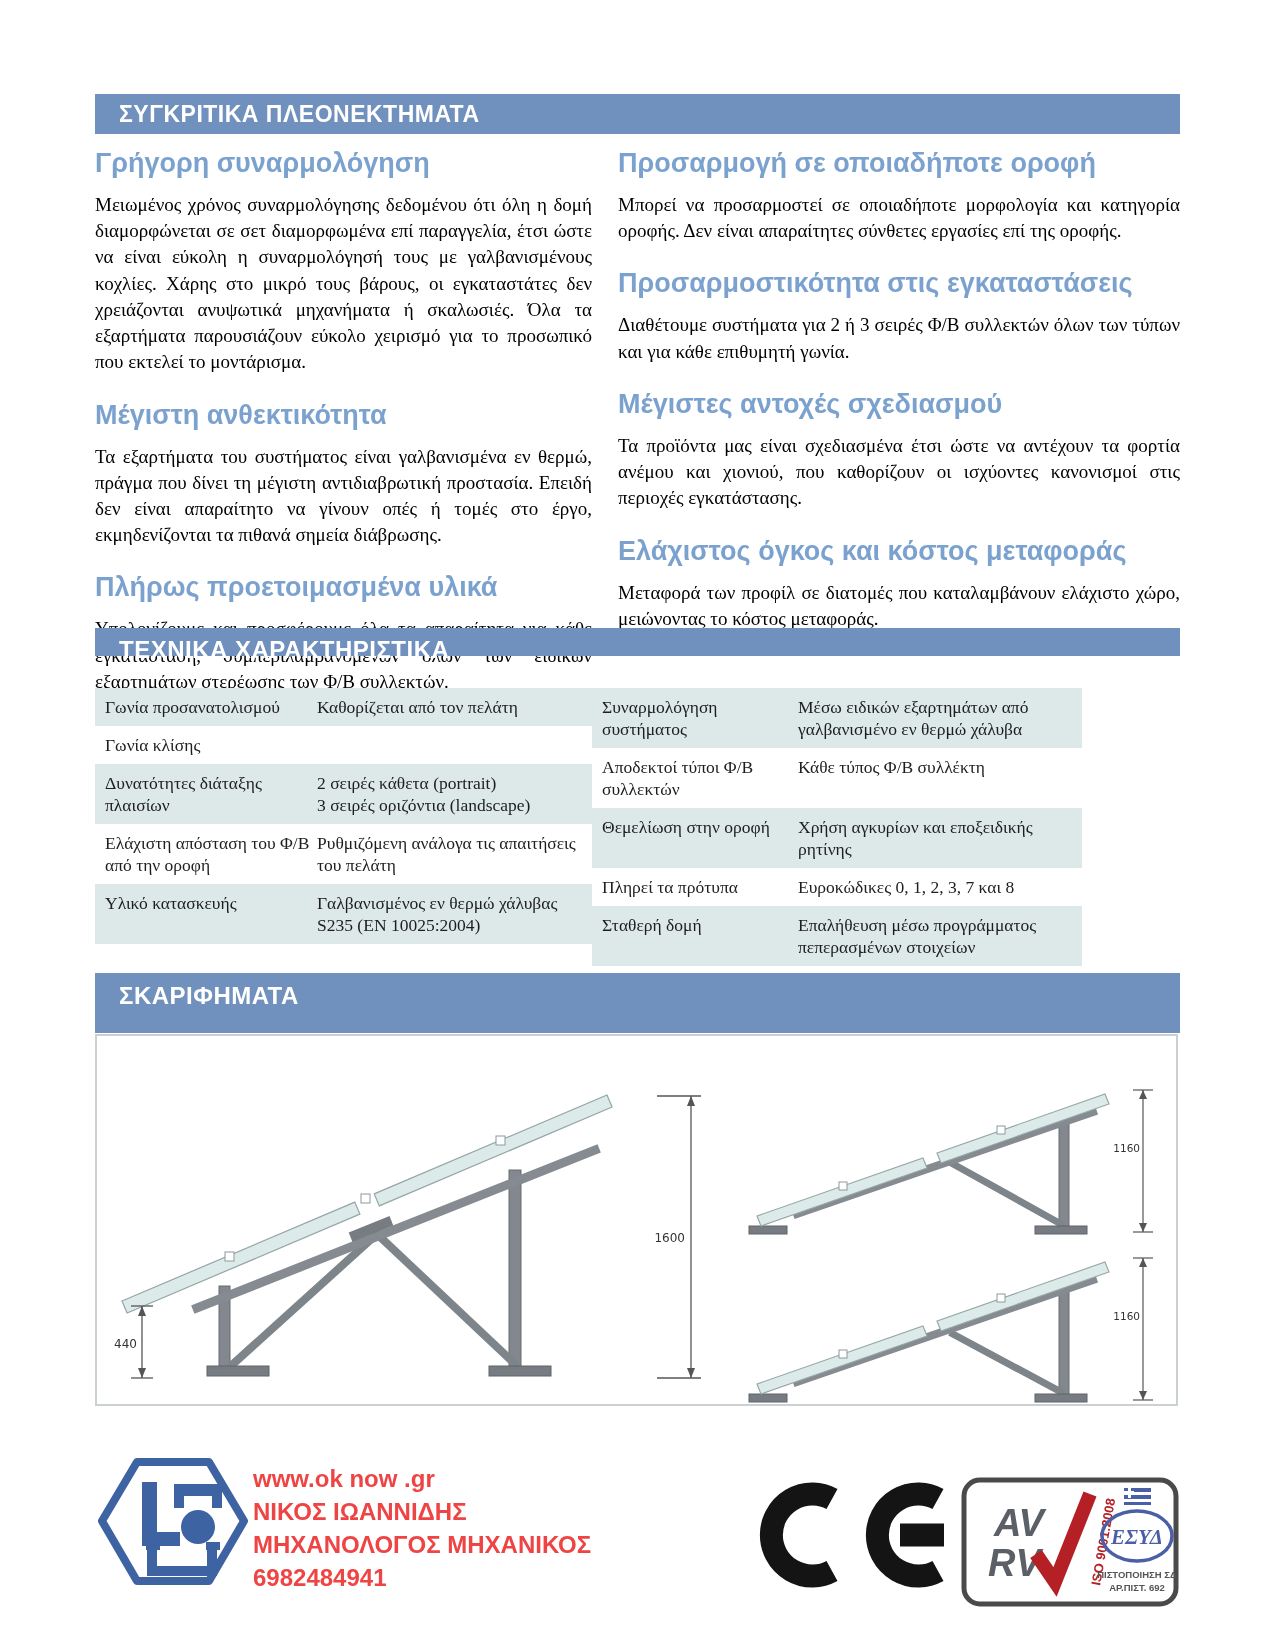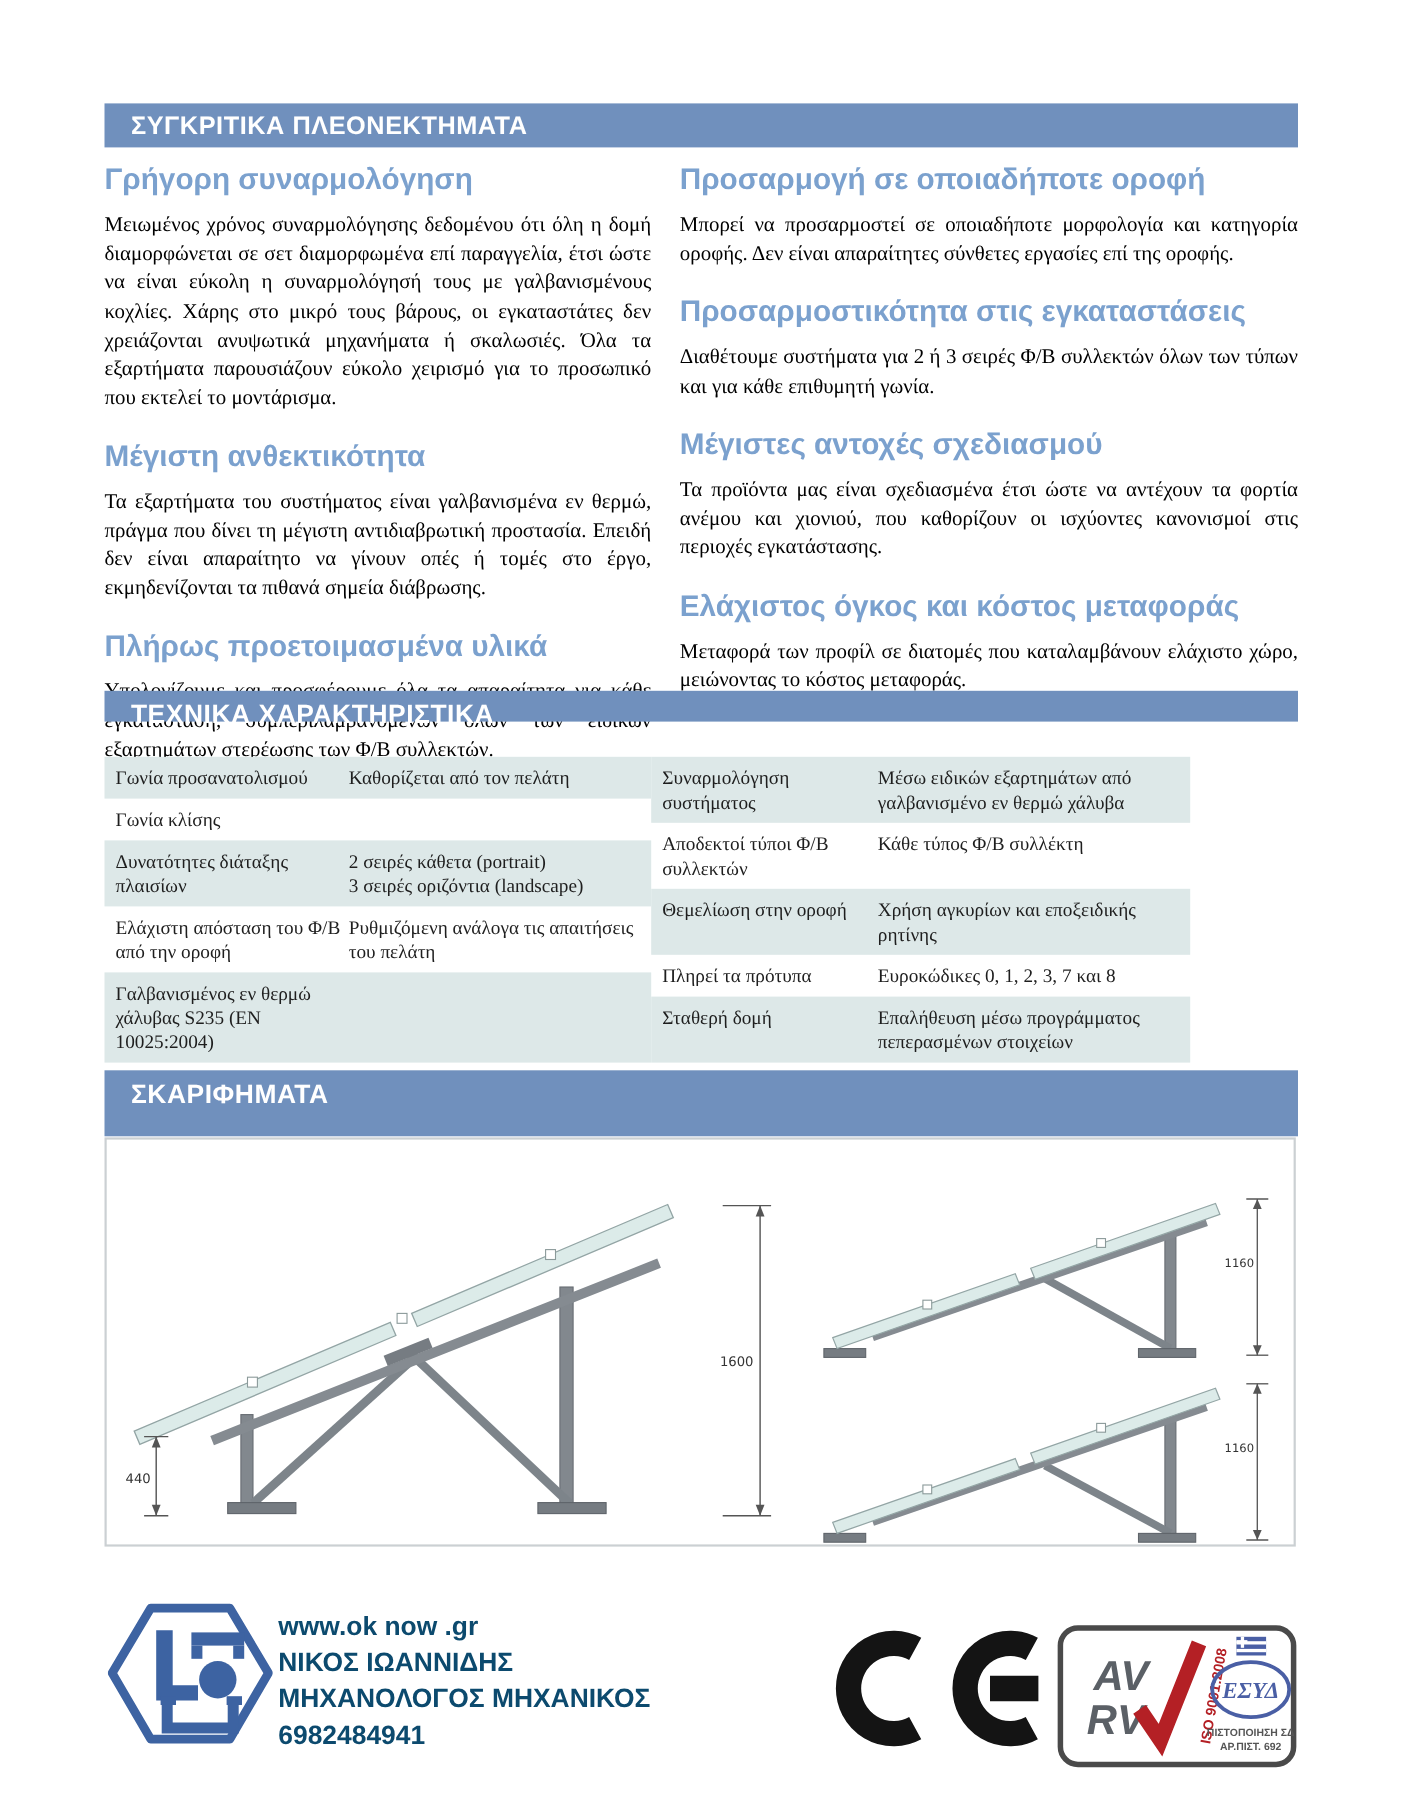"Υλικό κατασκευής" div.cell-label { html: none -> <div>Υλικό κατασκευής</div> }
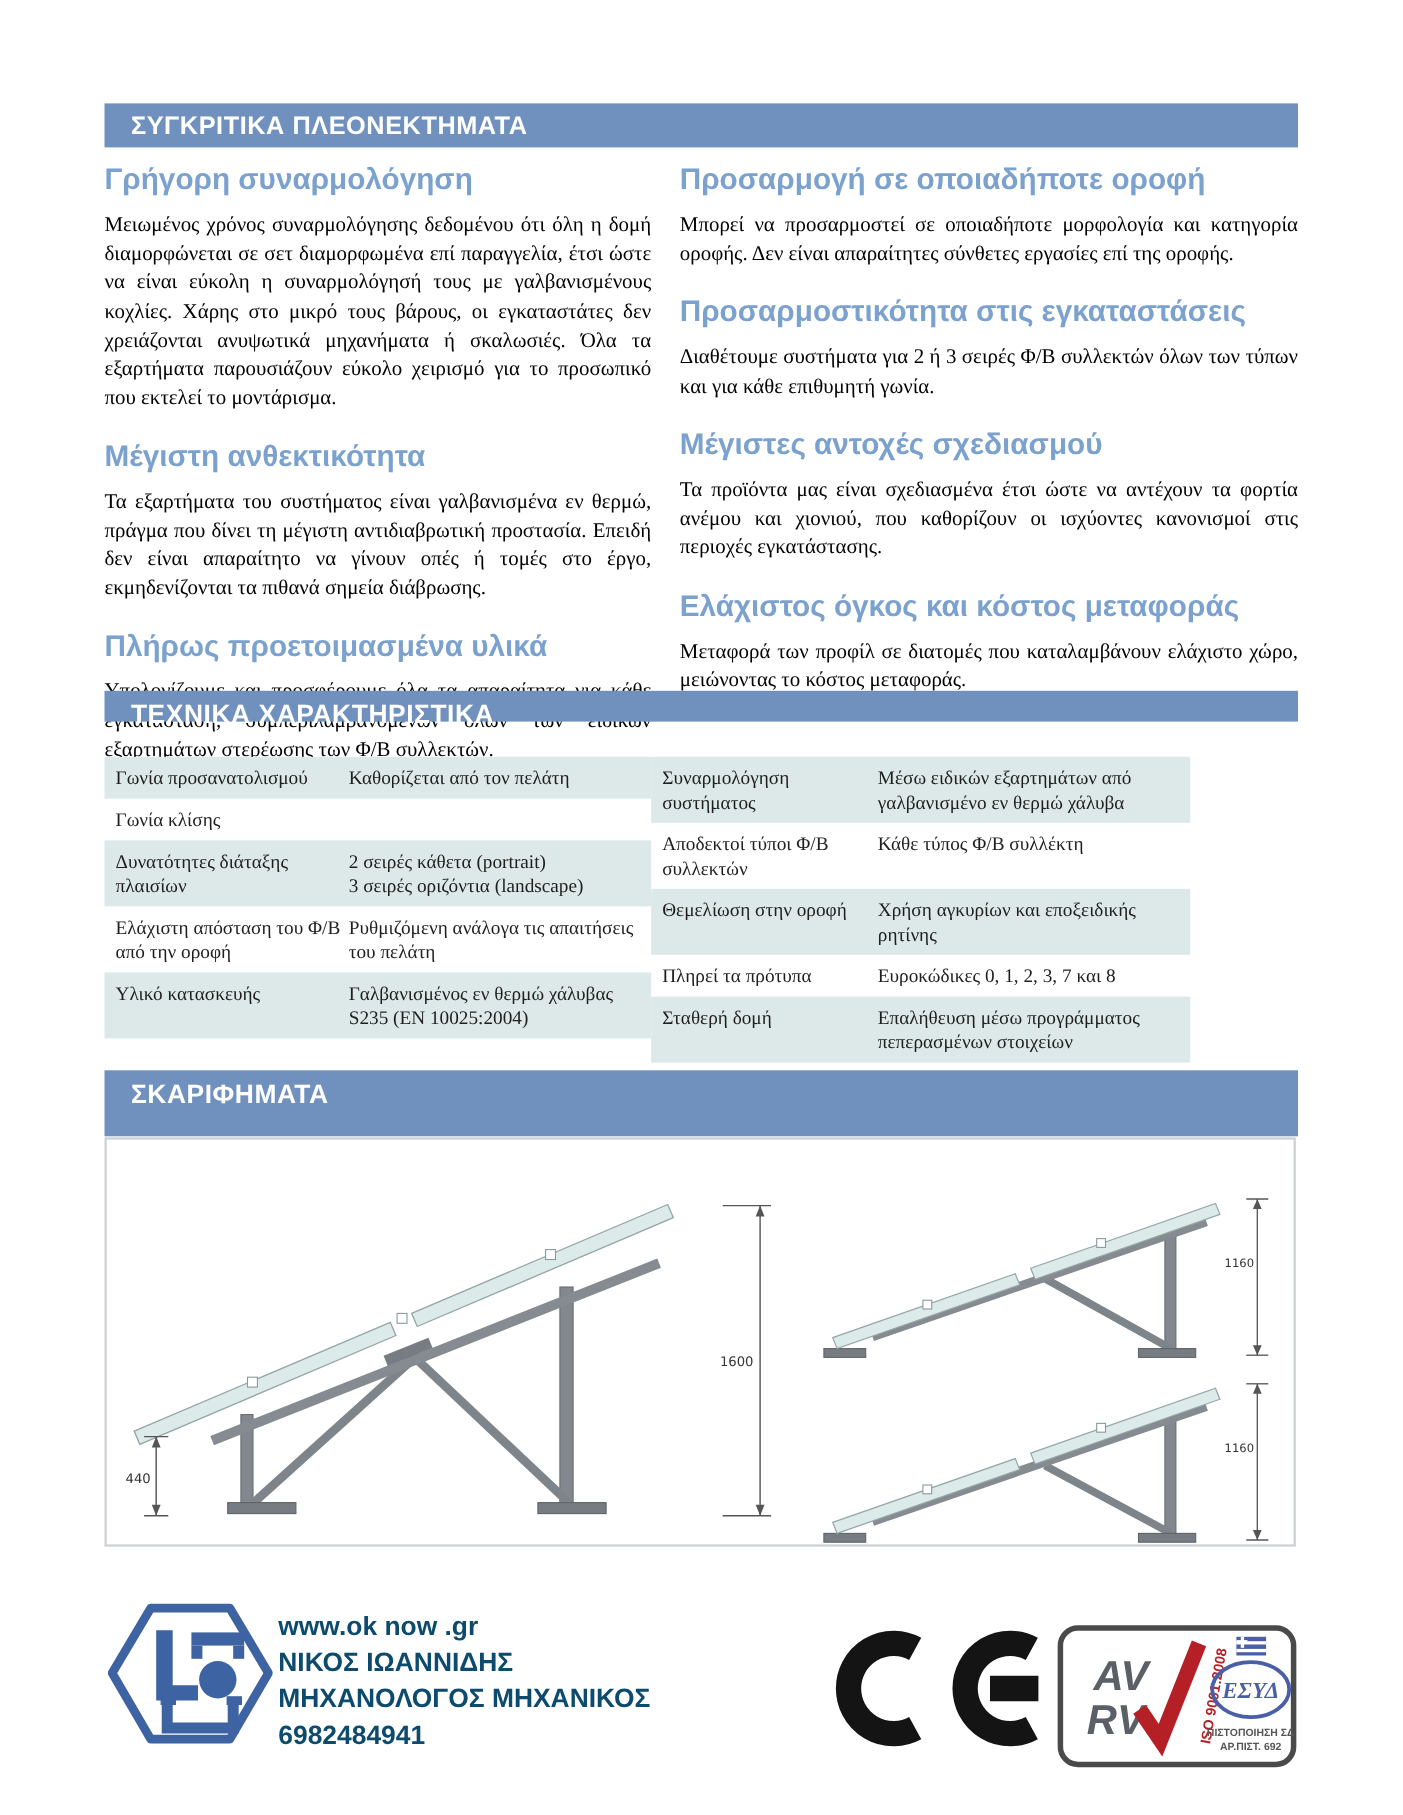"www.ok now .gr" .footer-text { color: #0c4a6e -> #ef4444 }
